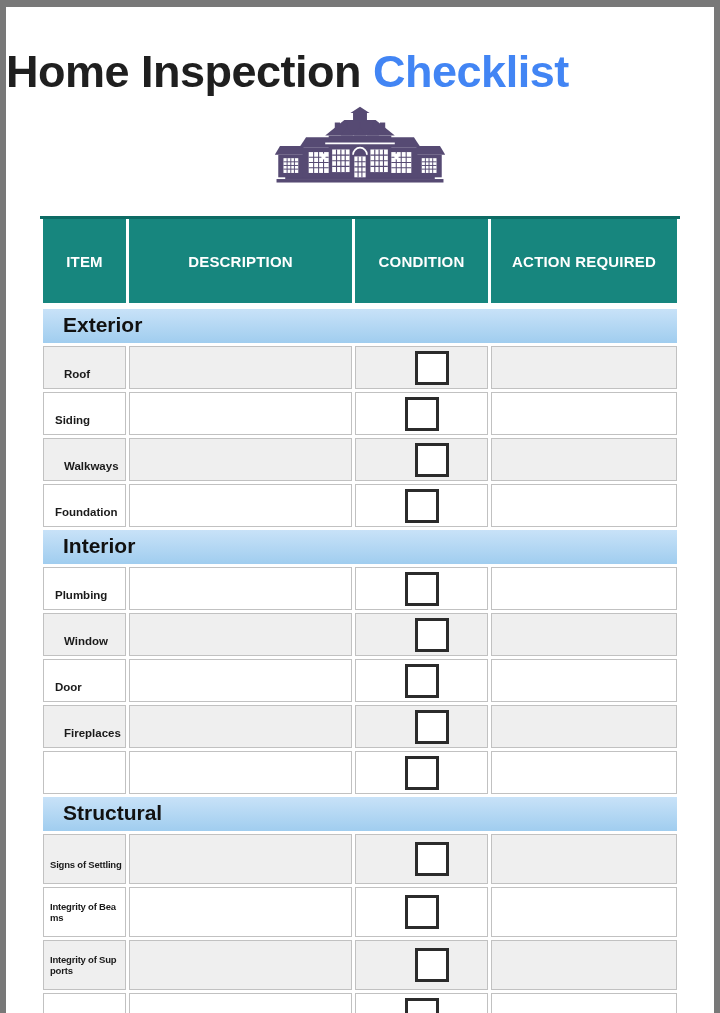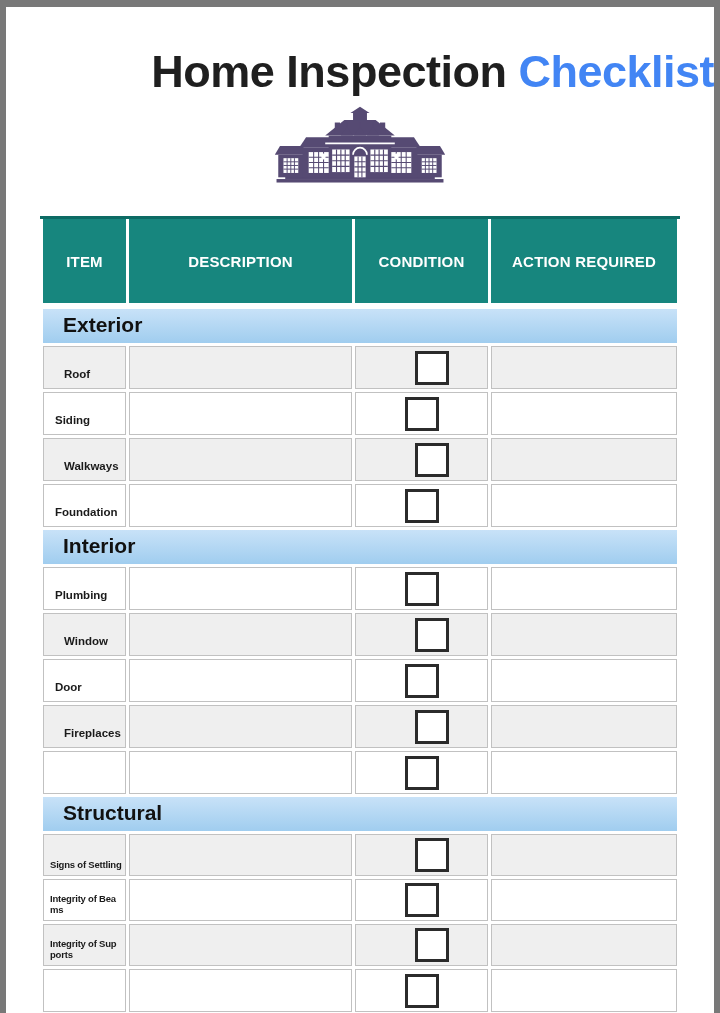"Home Inspection Checklist" h1.title { text-align: right -> left }
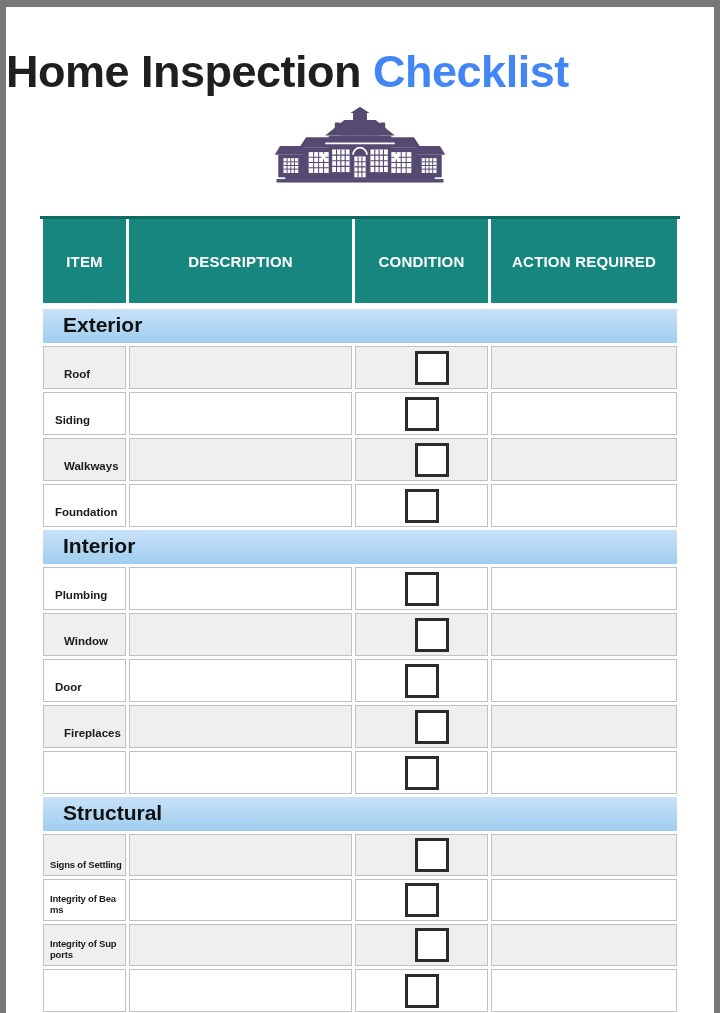"Signs of Settling" td.item-cell.small { padding-bottom: 5px -> 13px }
